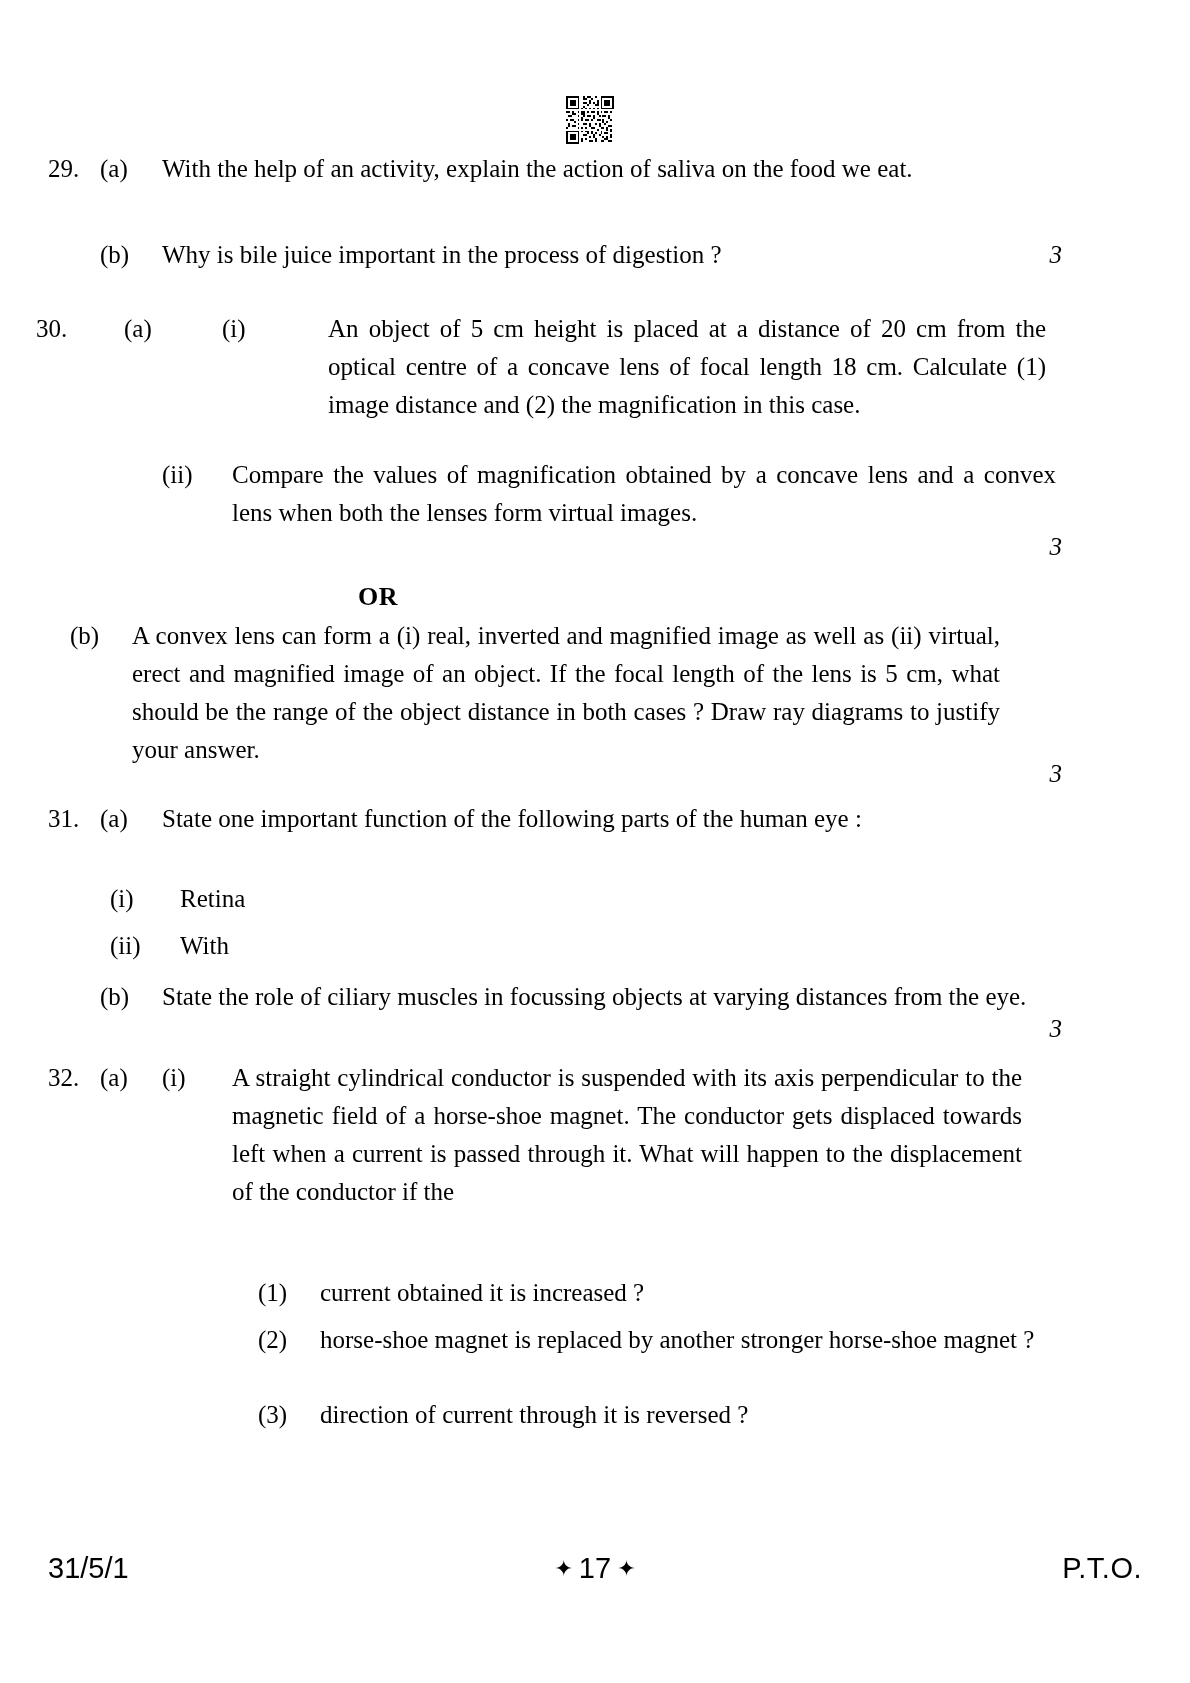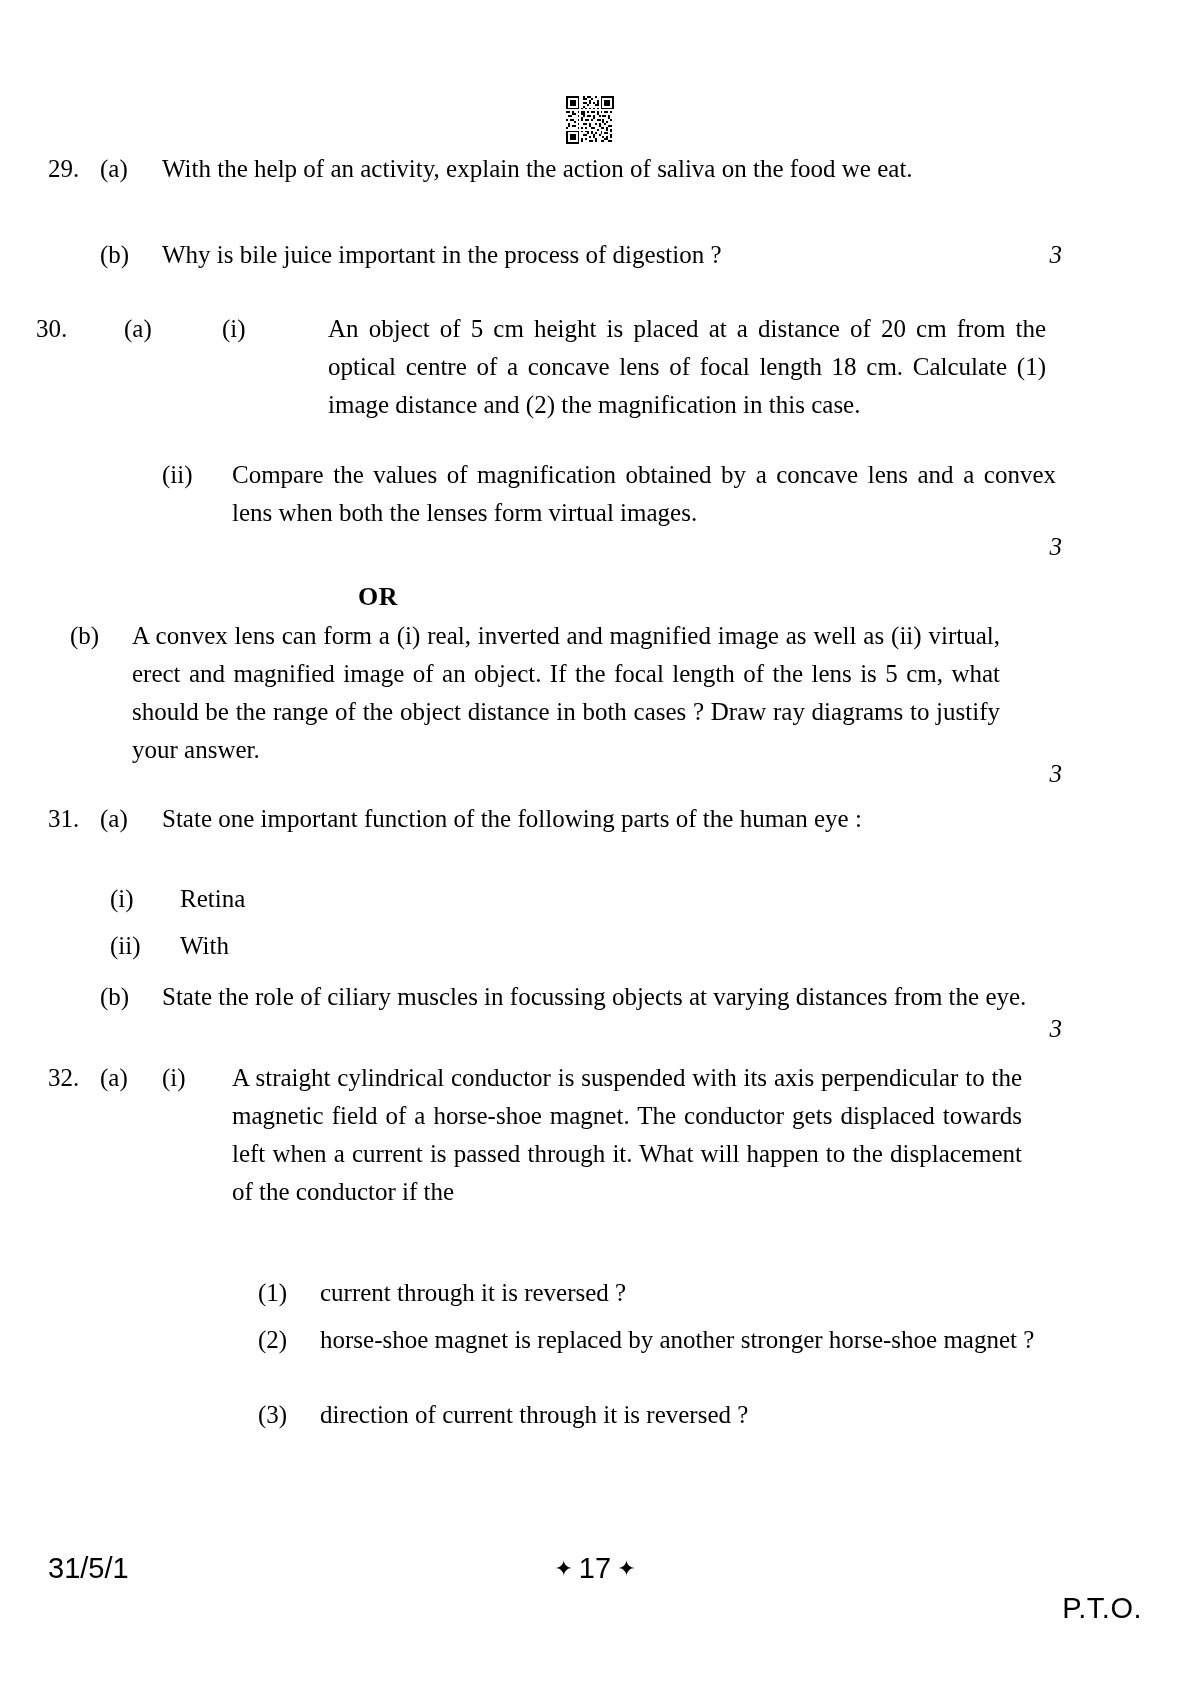"current through it is reversed" div.sub-text { text: through it is reversed -> obtained it is increased }
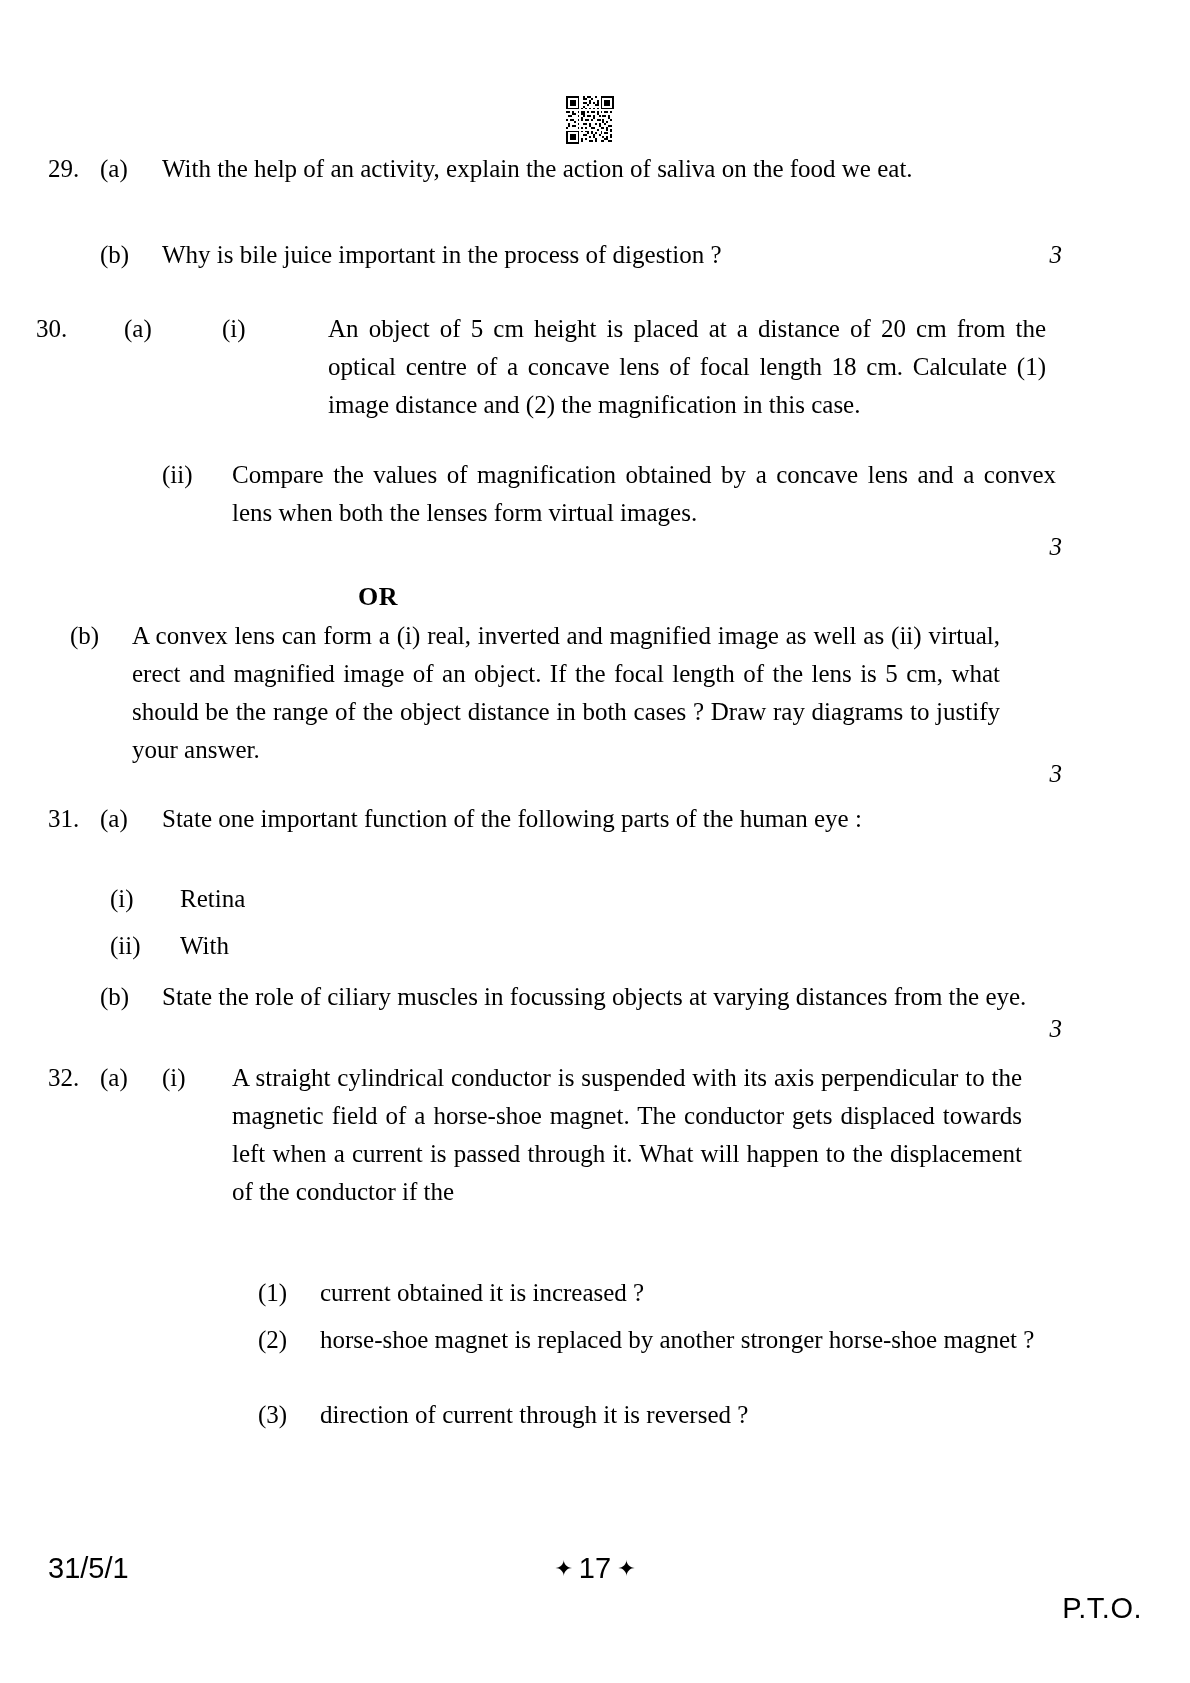"P.T.O." .footer-pto { margin-top: 40px -> none }
